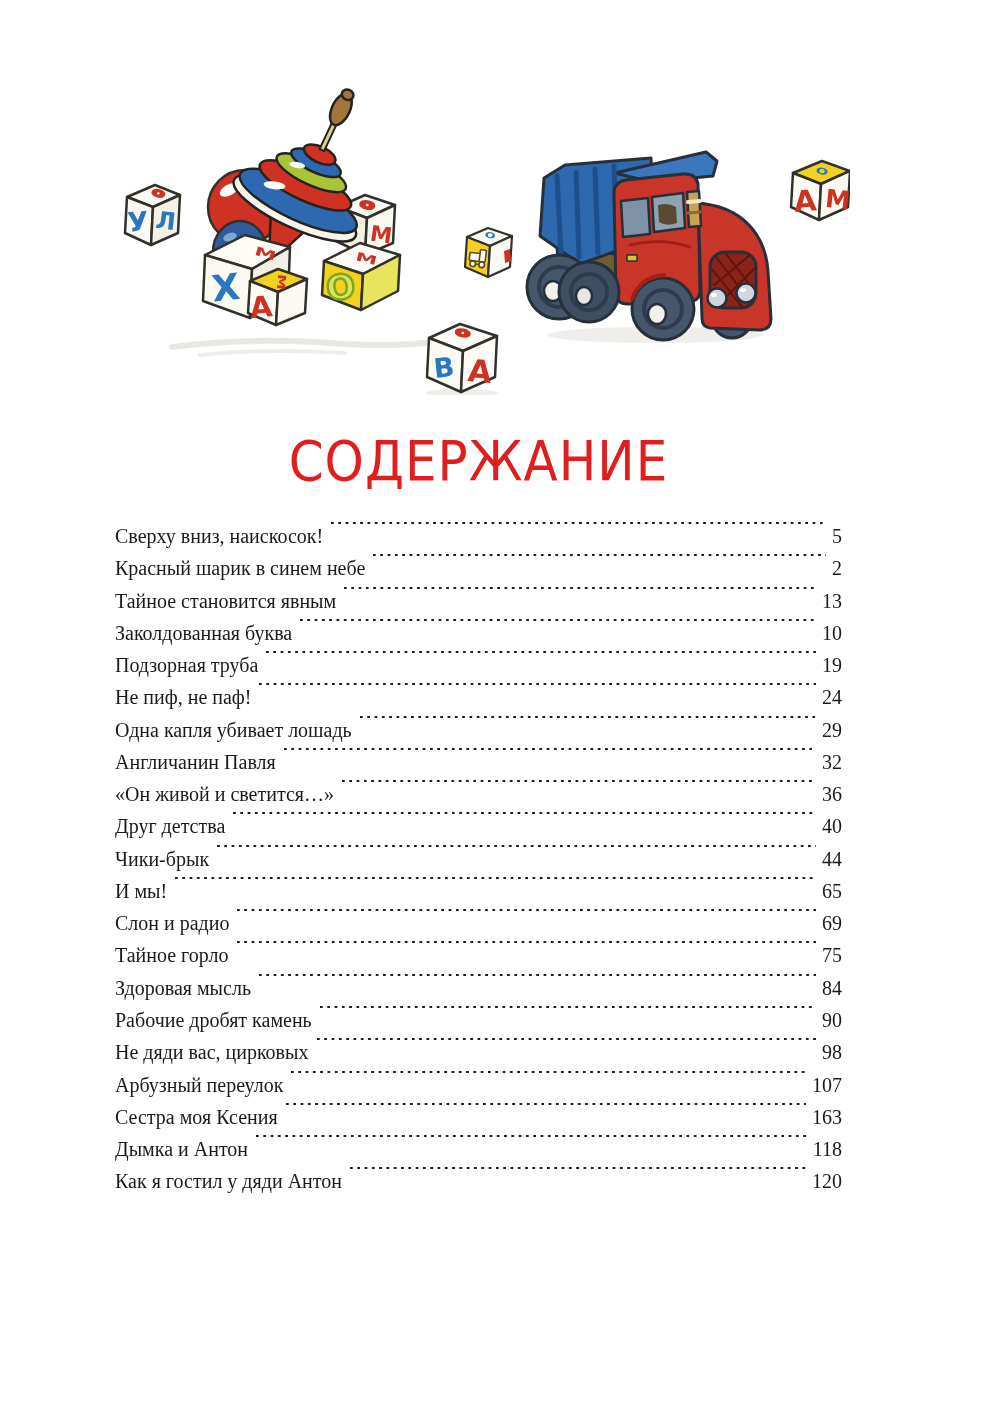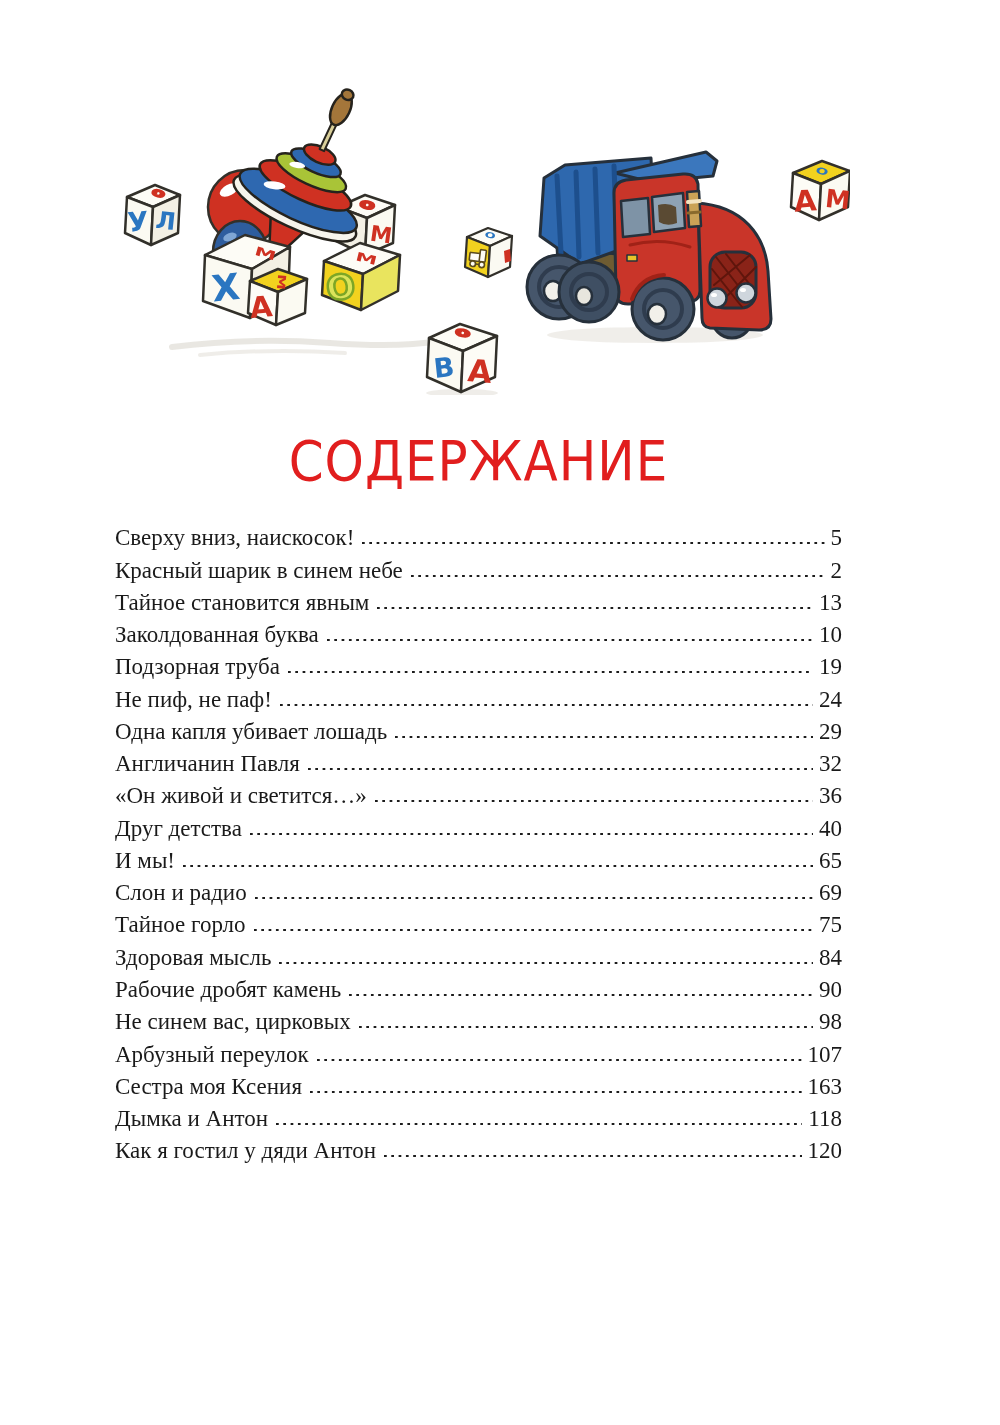"Сверху вниз, наискосок!" .toc-row { align-items: flex-end -> none; font-size: 23px -> 20px }
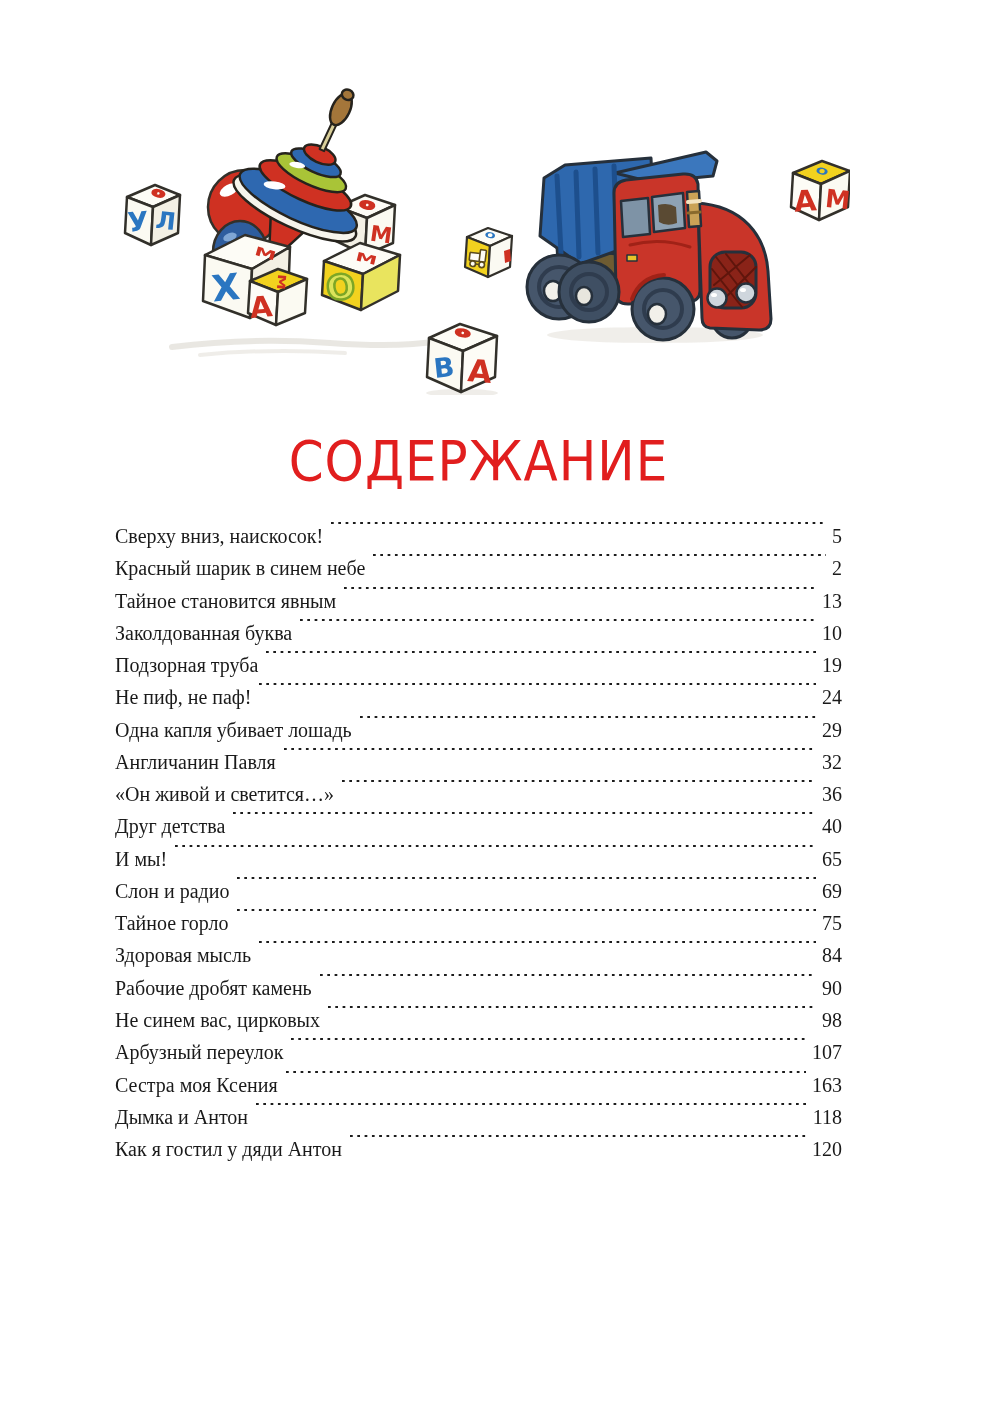"Чики-брык" div.toc-row { html: none -> <div> <span>Чики-брык</span> <span></span> <span>44</span> </div> }
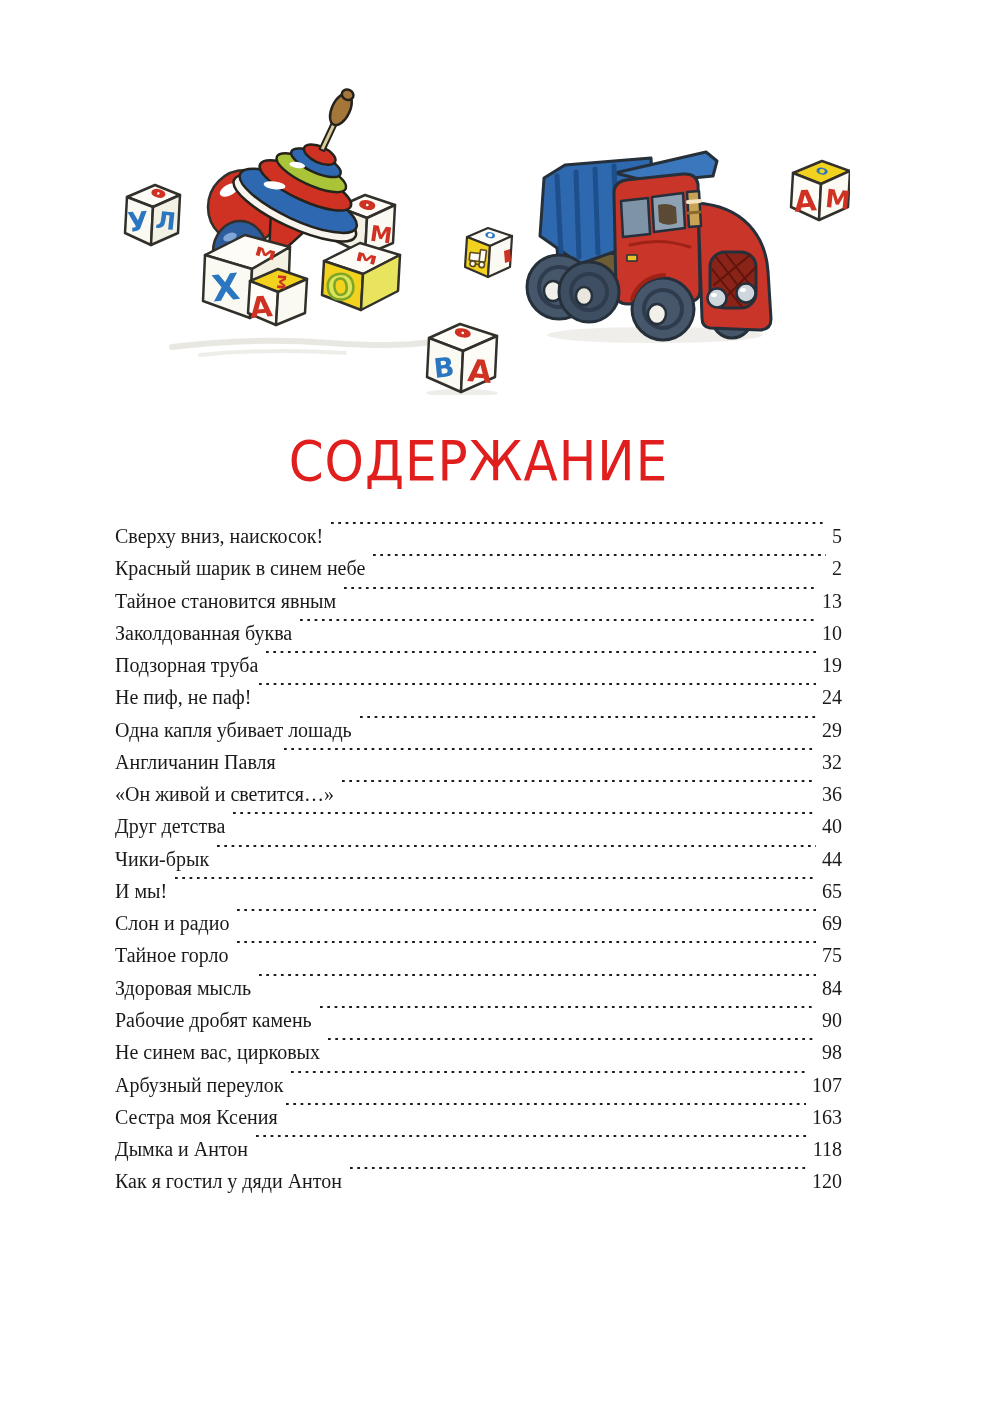"Не синем вас, цирковых" span.toc-title { text: синем -> дяди }
